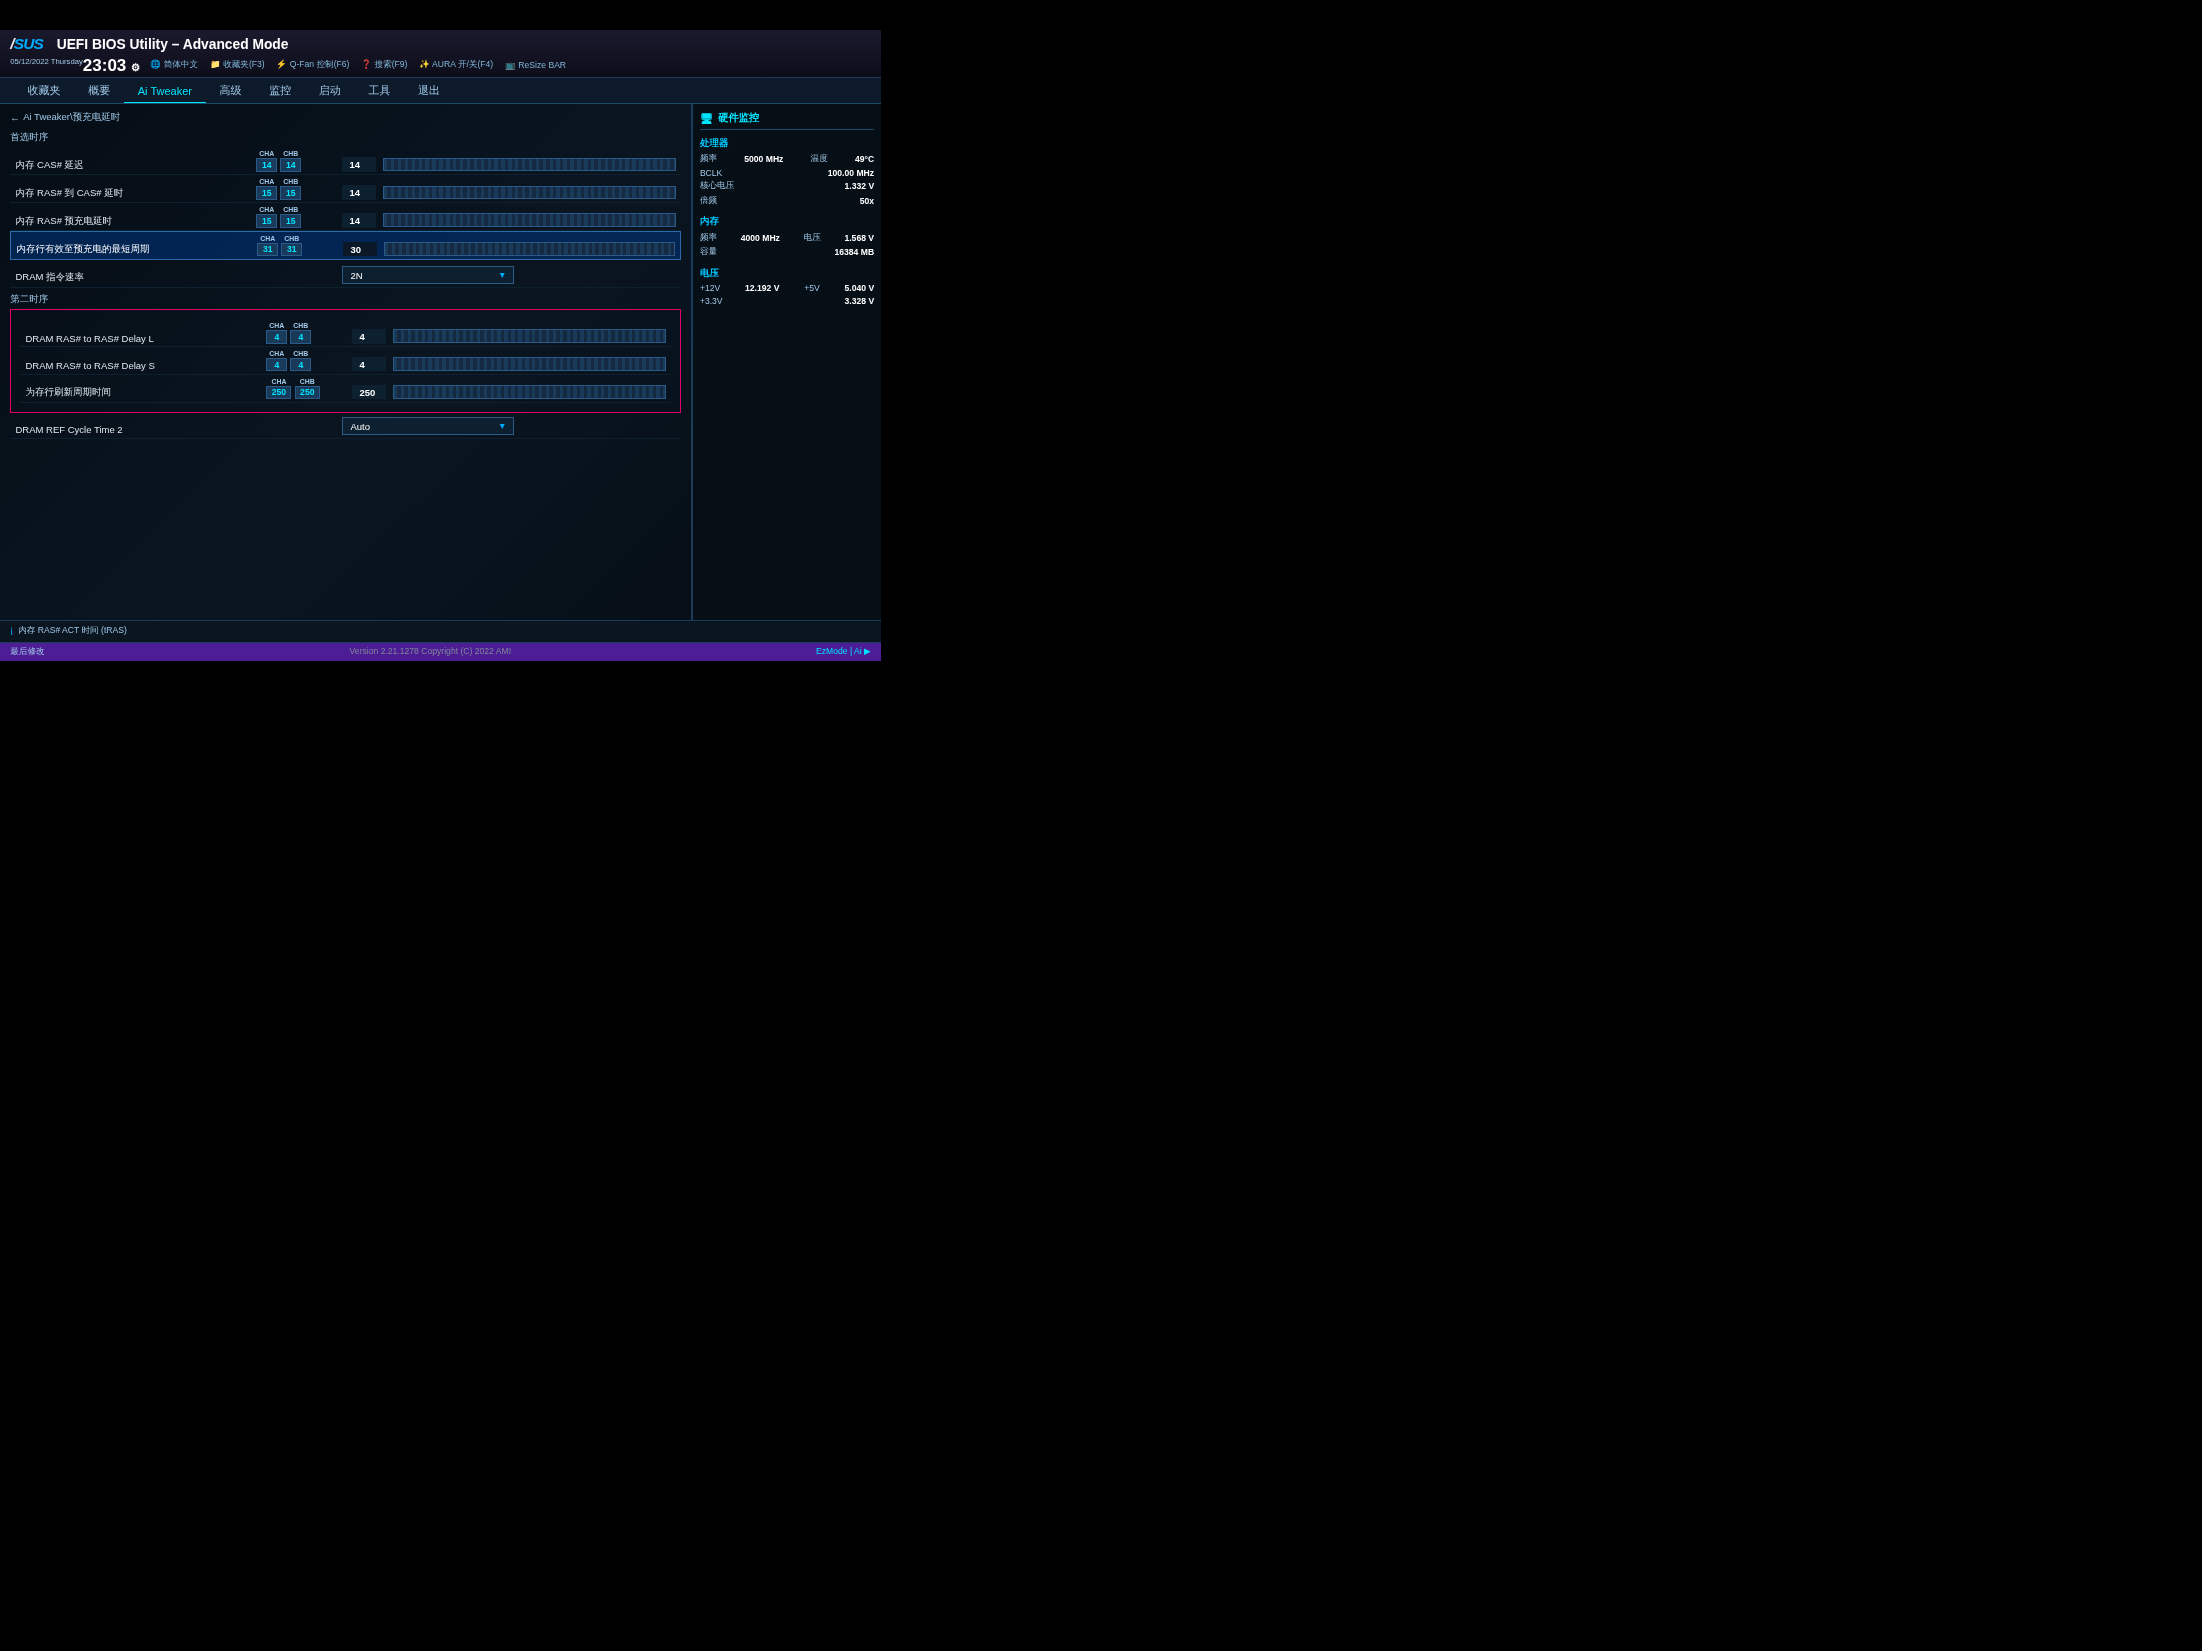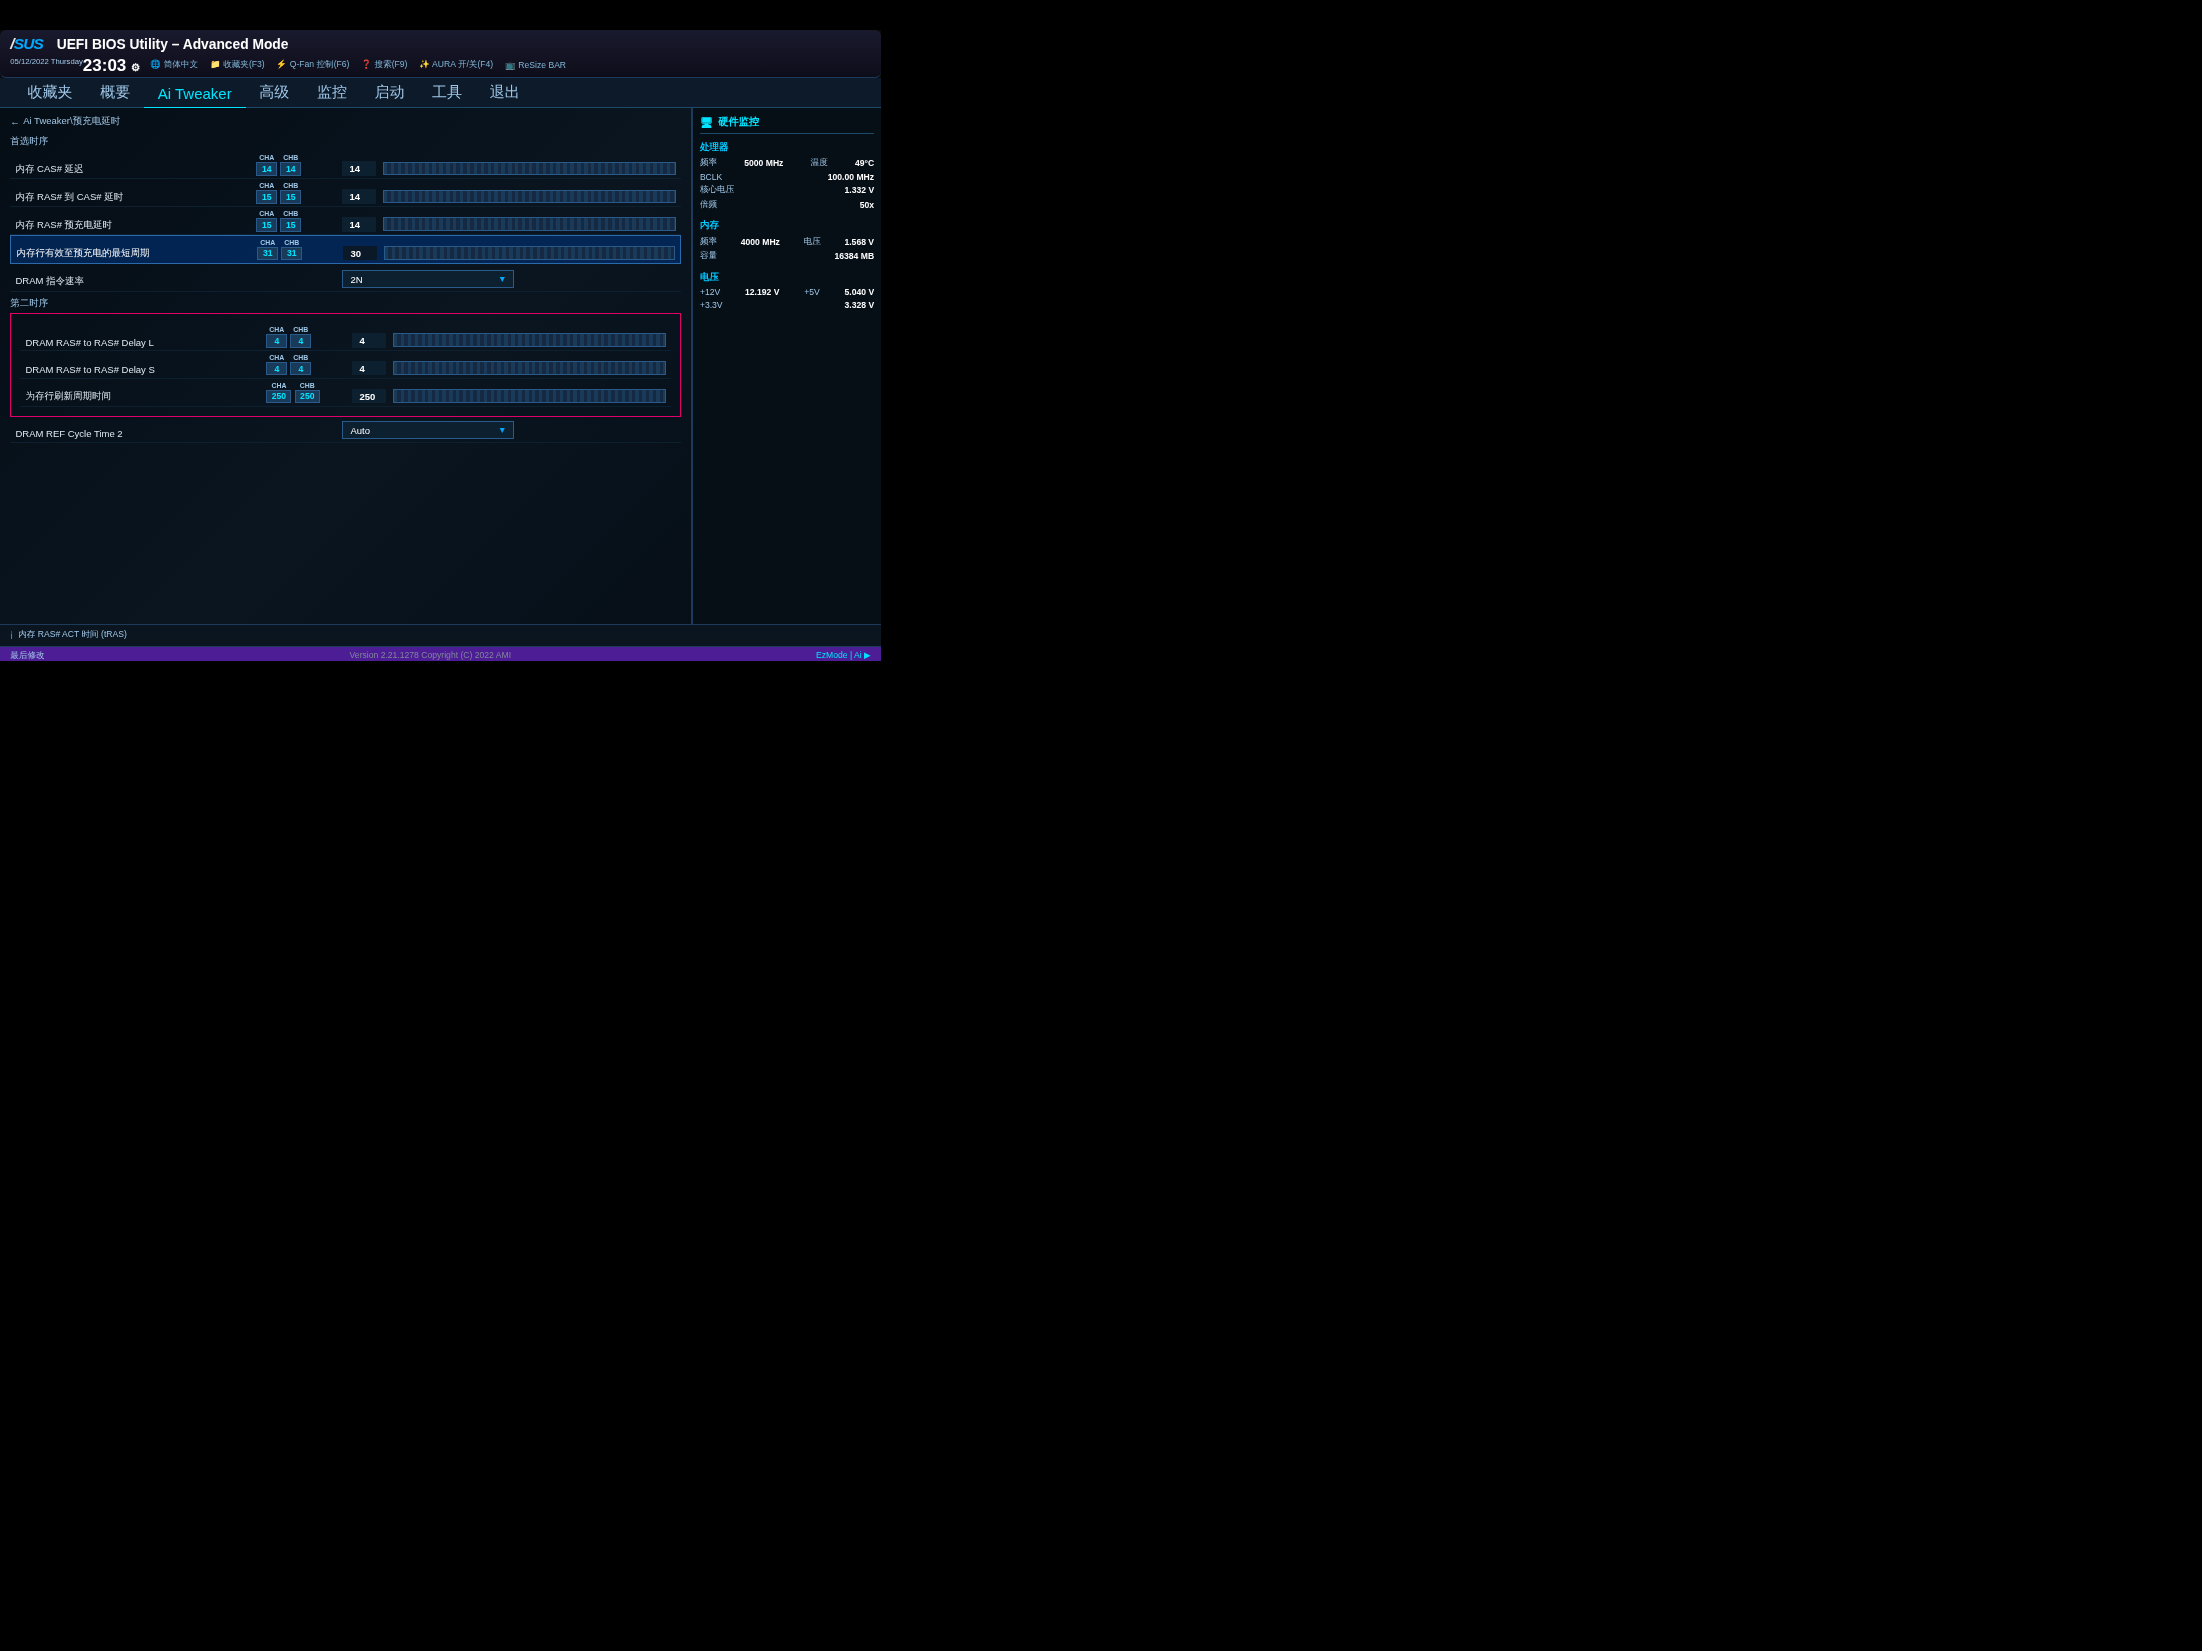"/SUS" .bios-header { border-radius: 6px -> none }
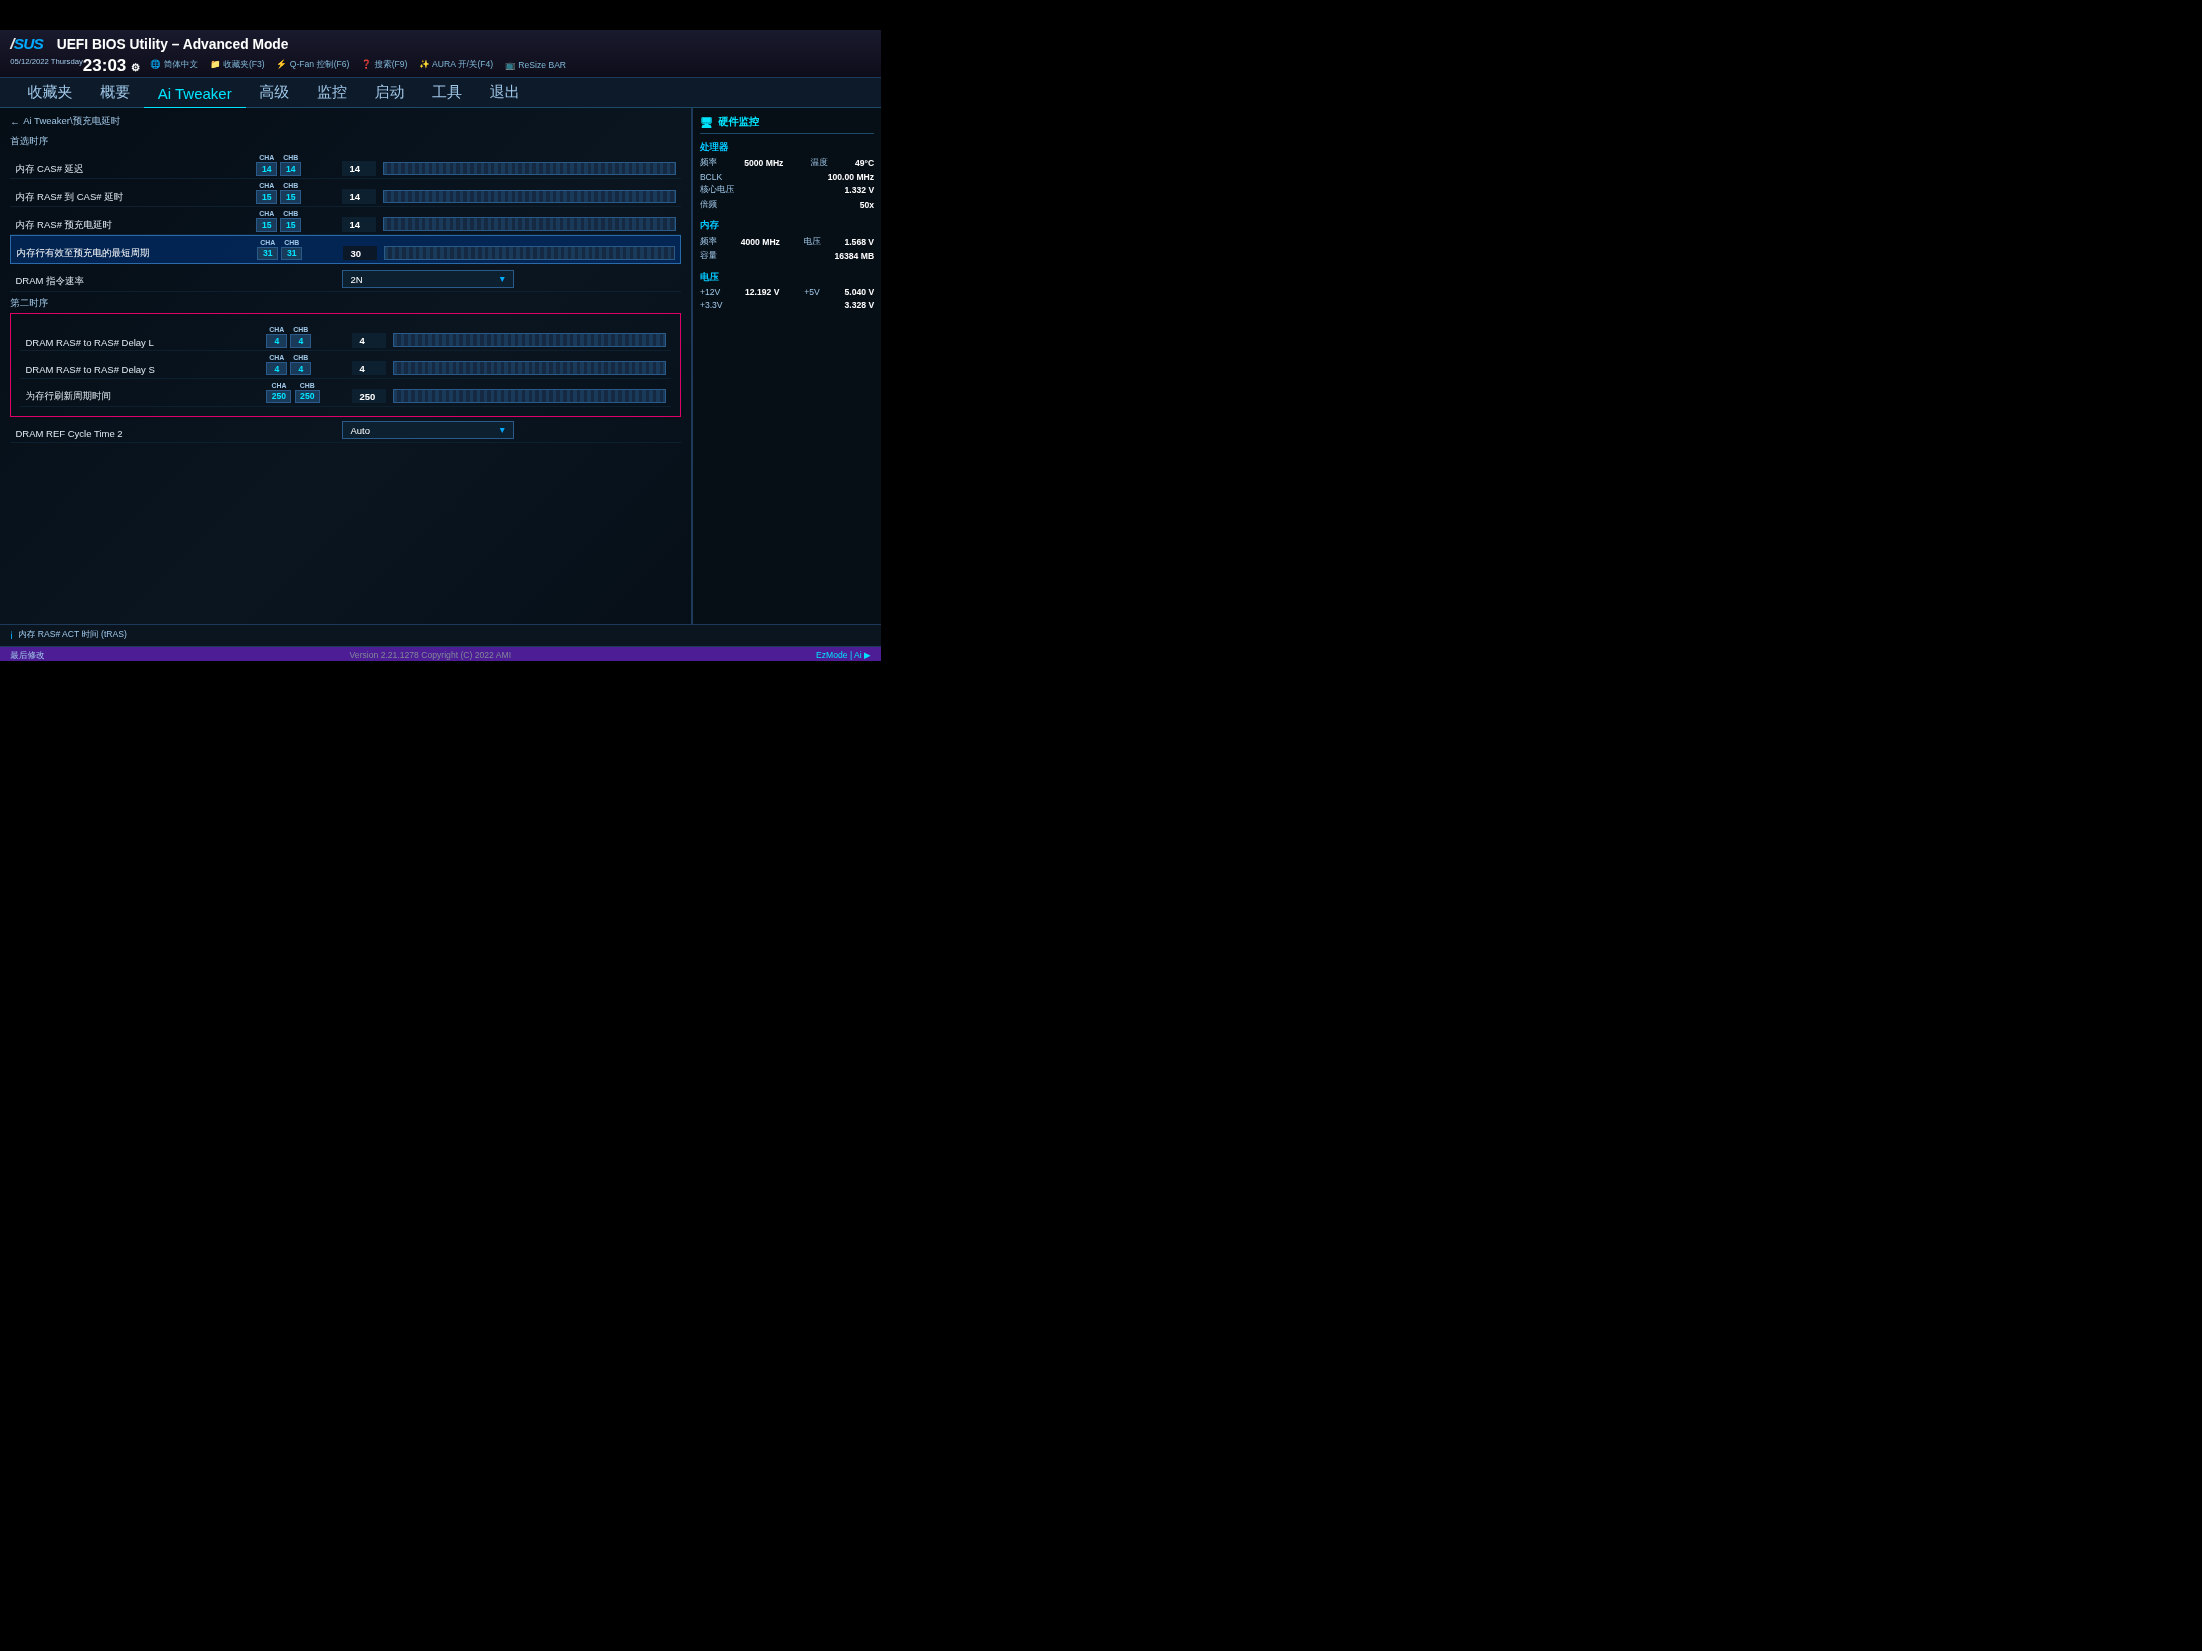"收藏夹" .nav-item { font-size: 15px -> 11px }
